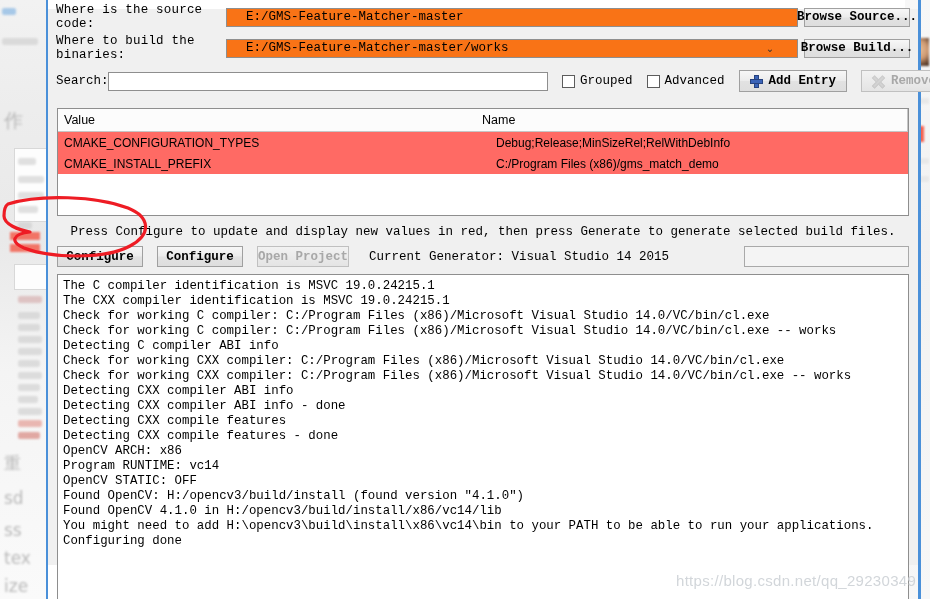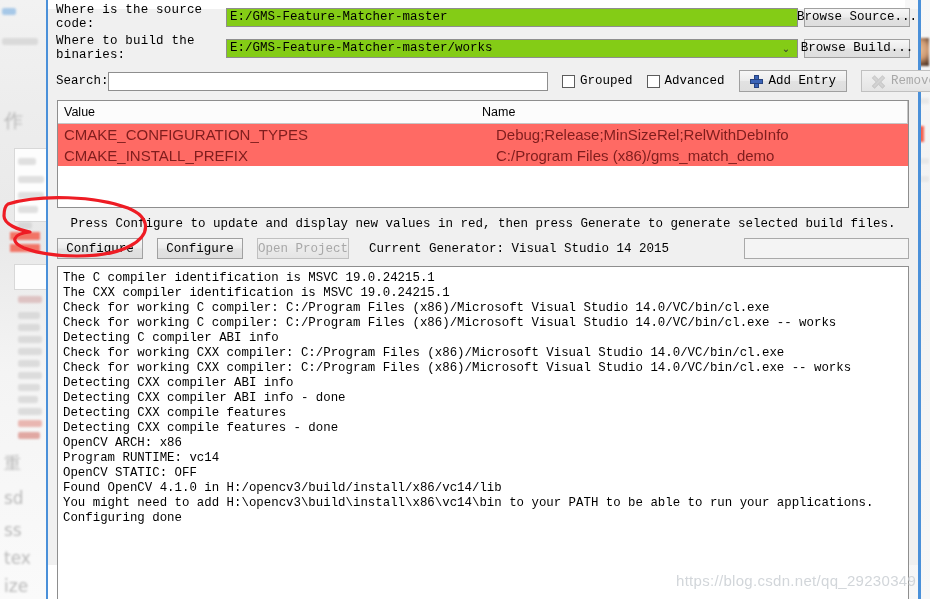"E:/GMS-Feature-Matcher-master" .path-box { background: #84cc16 -> #f97316; padding: 0 3px -> 0 19px }
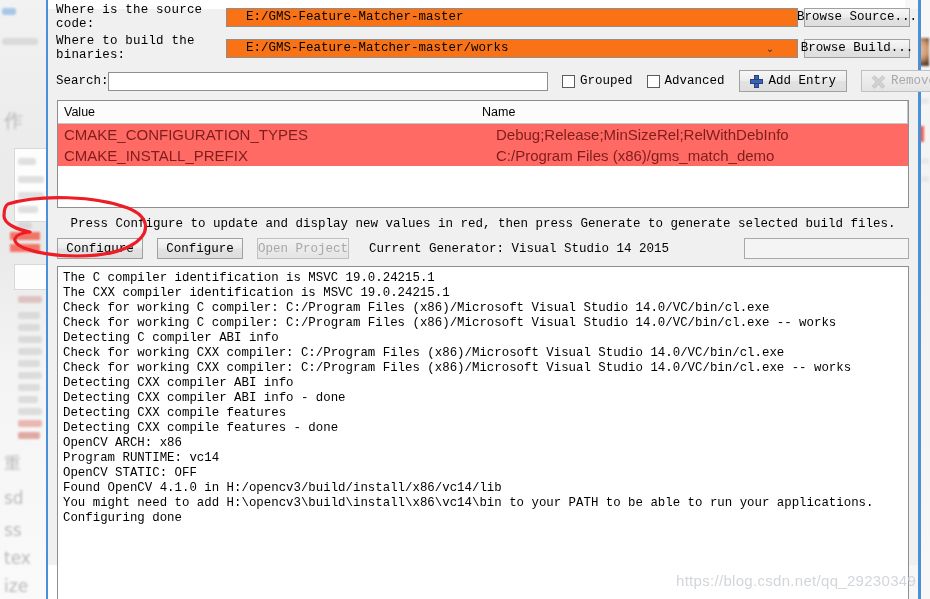"Browse Source..." .btn { font-weight: none -> bold }
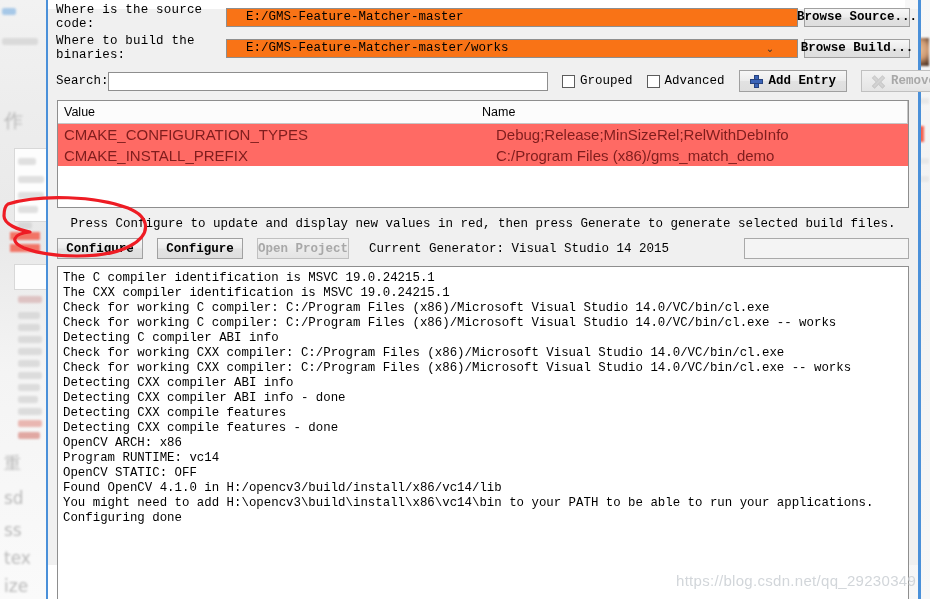"Search:" .search-row { margin: 11px 8px 8px 8px -> 11px 8px 16px 8px }
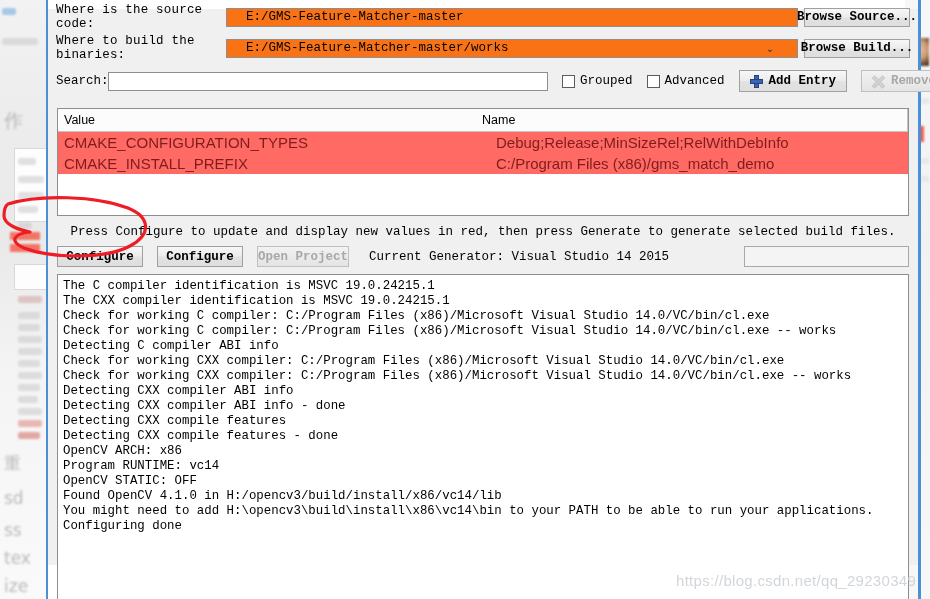"CMAKE_CONFIGURATION_TYPES" .td { color: #7f1d1d -> #000000; font-size: 15px -> 12px }
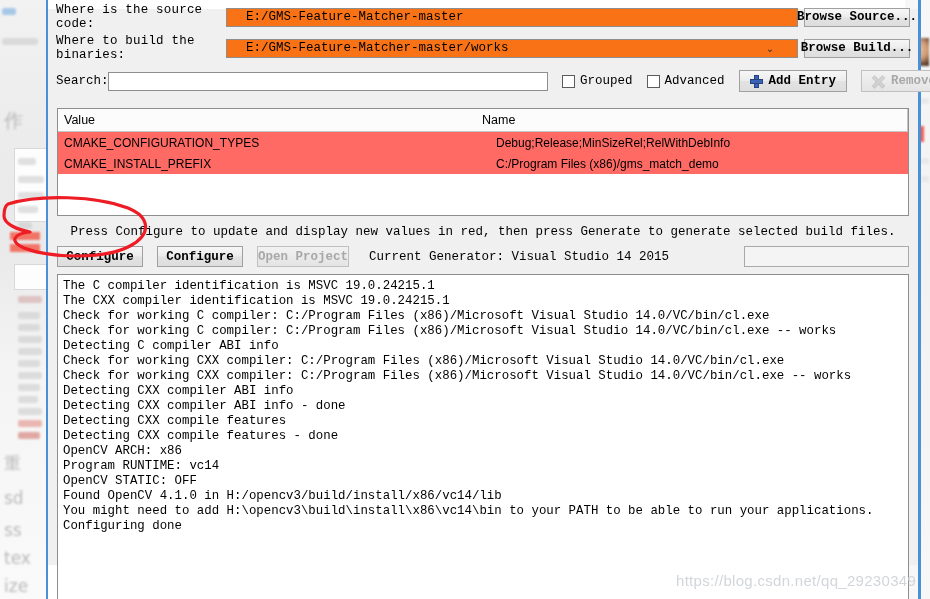"Found OpenCV: H:/opencv3/build/install" div.line { html: none -> <div>Found OpenCV: H:/opencv3/build/install (found version "4.1.0")</div> }
